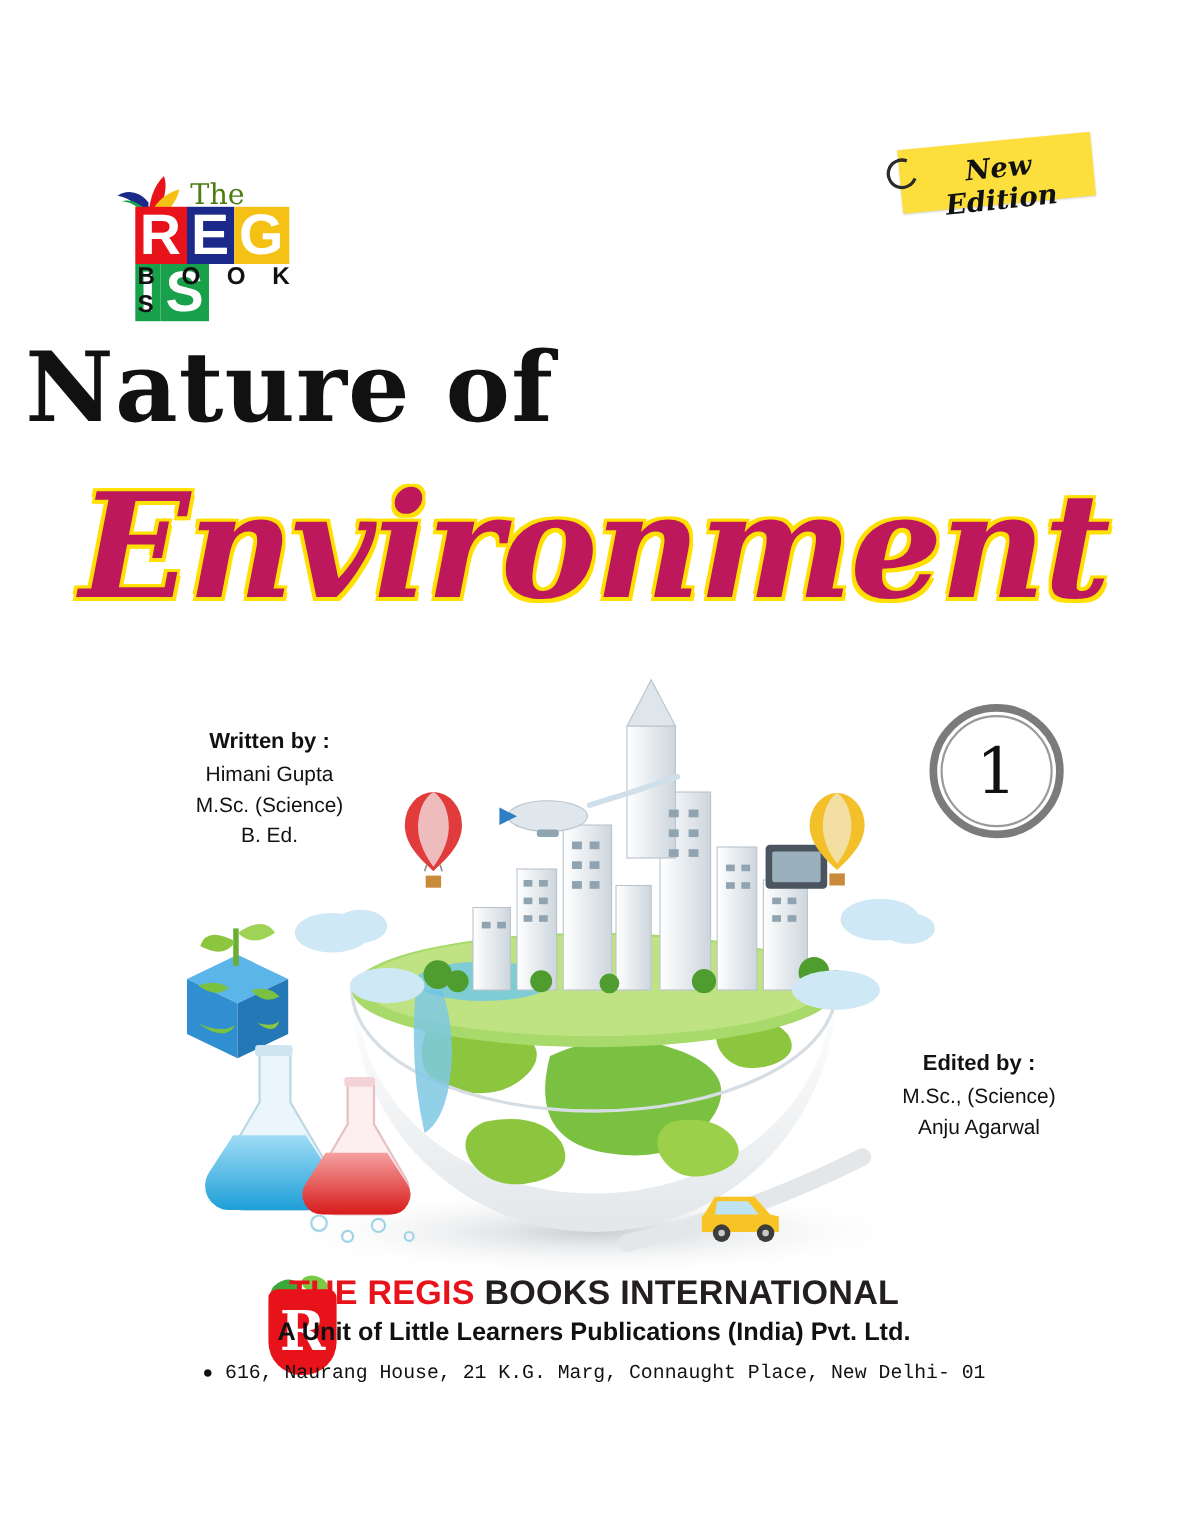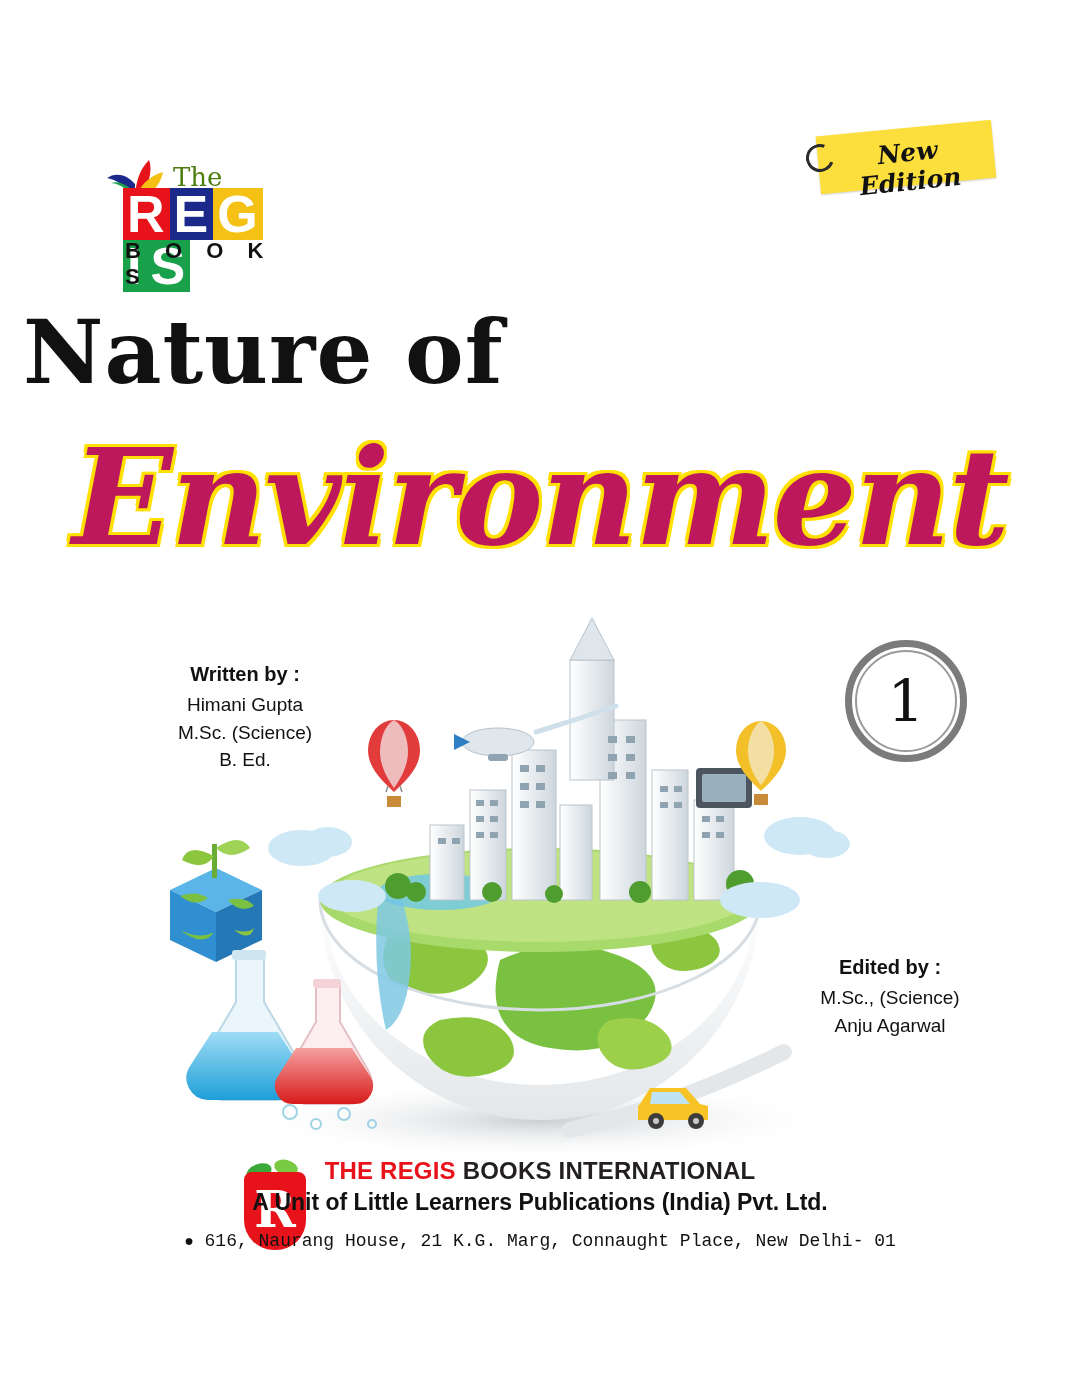"THE REGIS BOOKS INTERNATIONAL" .pub-name { font-size: 24px -> 31px }
